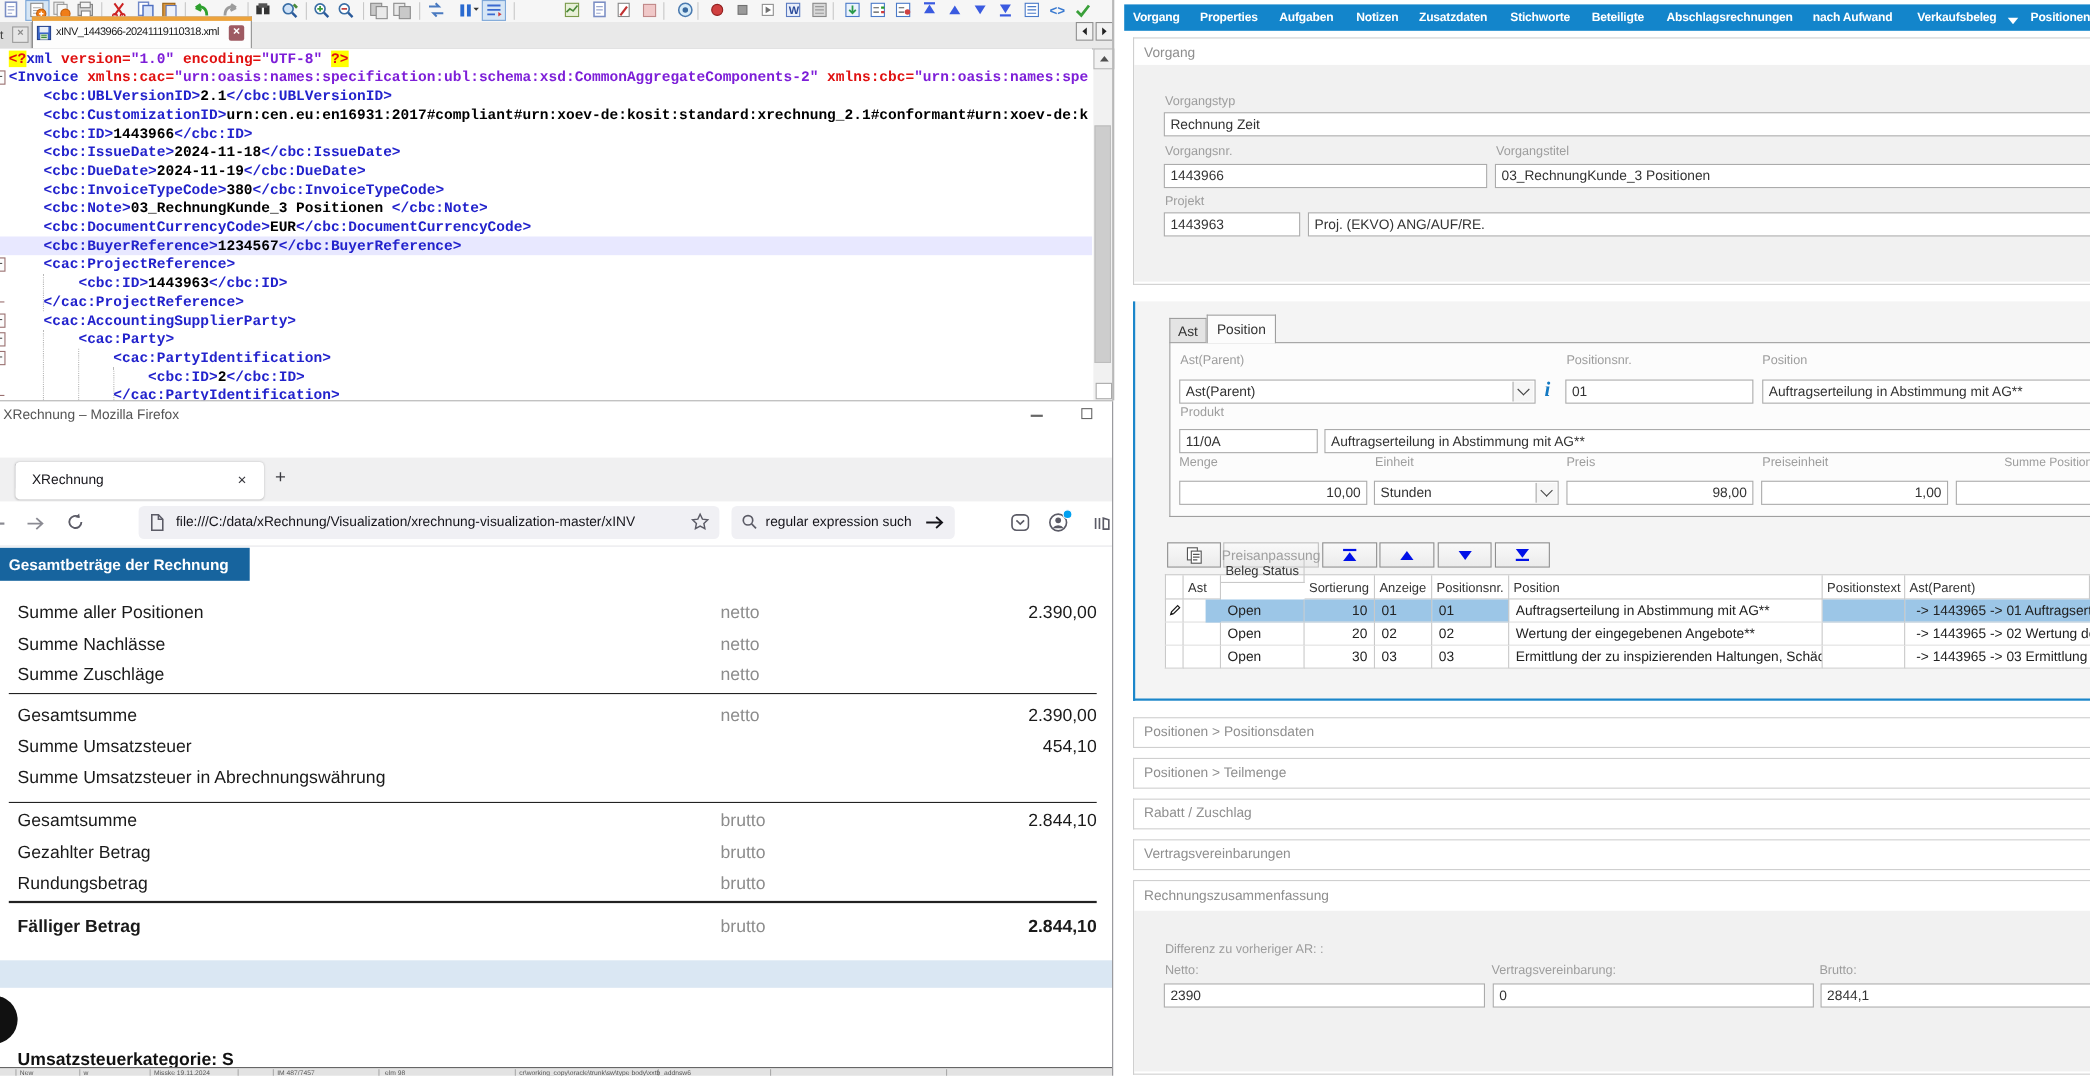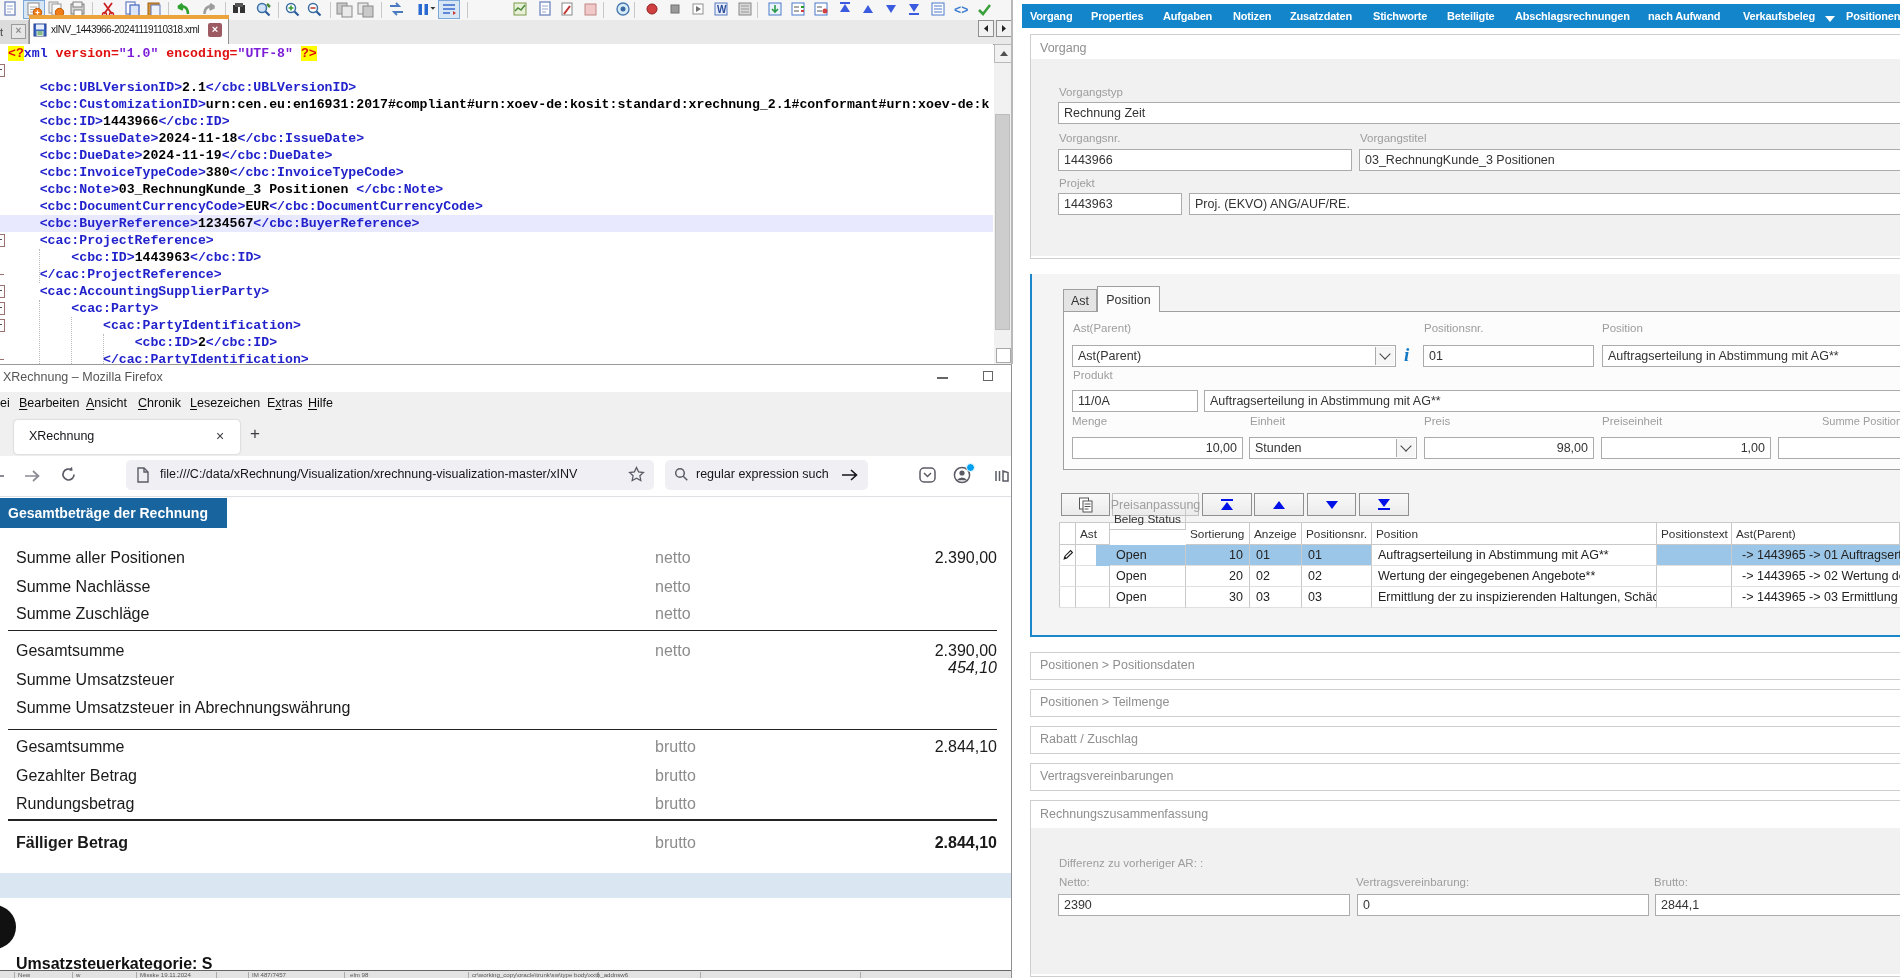"<Invoice" div.xl { html: none -> <div><span>&lt;Invoice</span> <span>xmlns:cac=</span><span>"urn:oasis:names:specification:ubl:schema:xsd:CommonAggregateComponents-2"</span> <span>xmlns:cbc=</span><span>"urn:oasis:names:spe</span></div> }
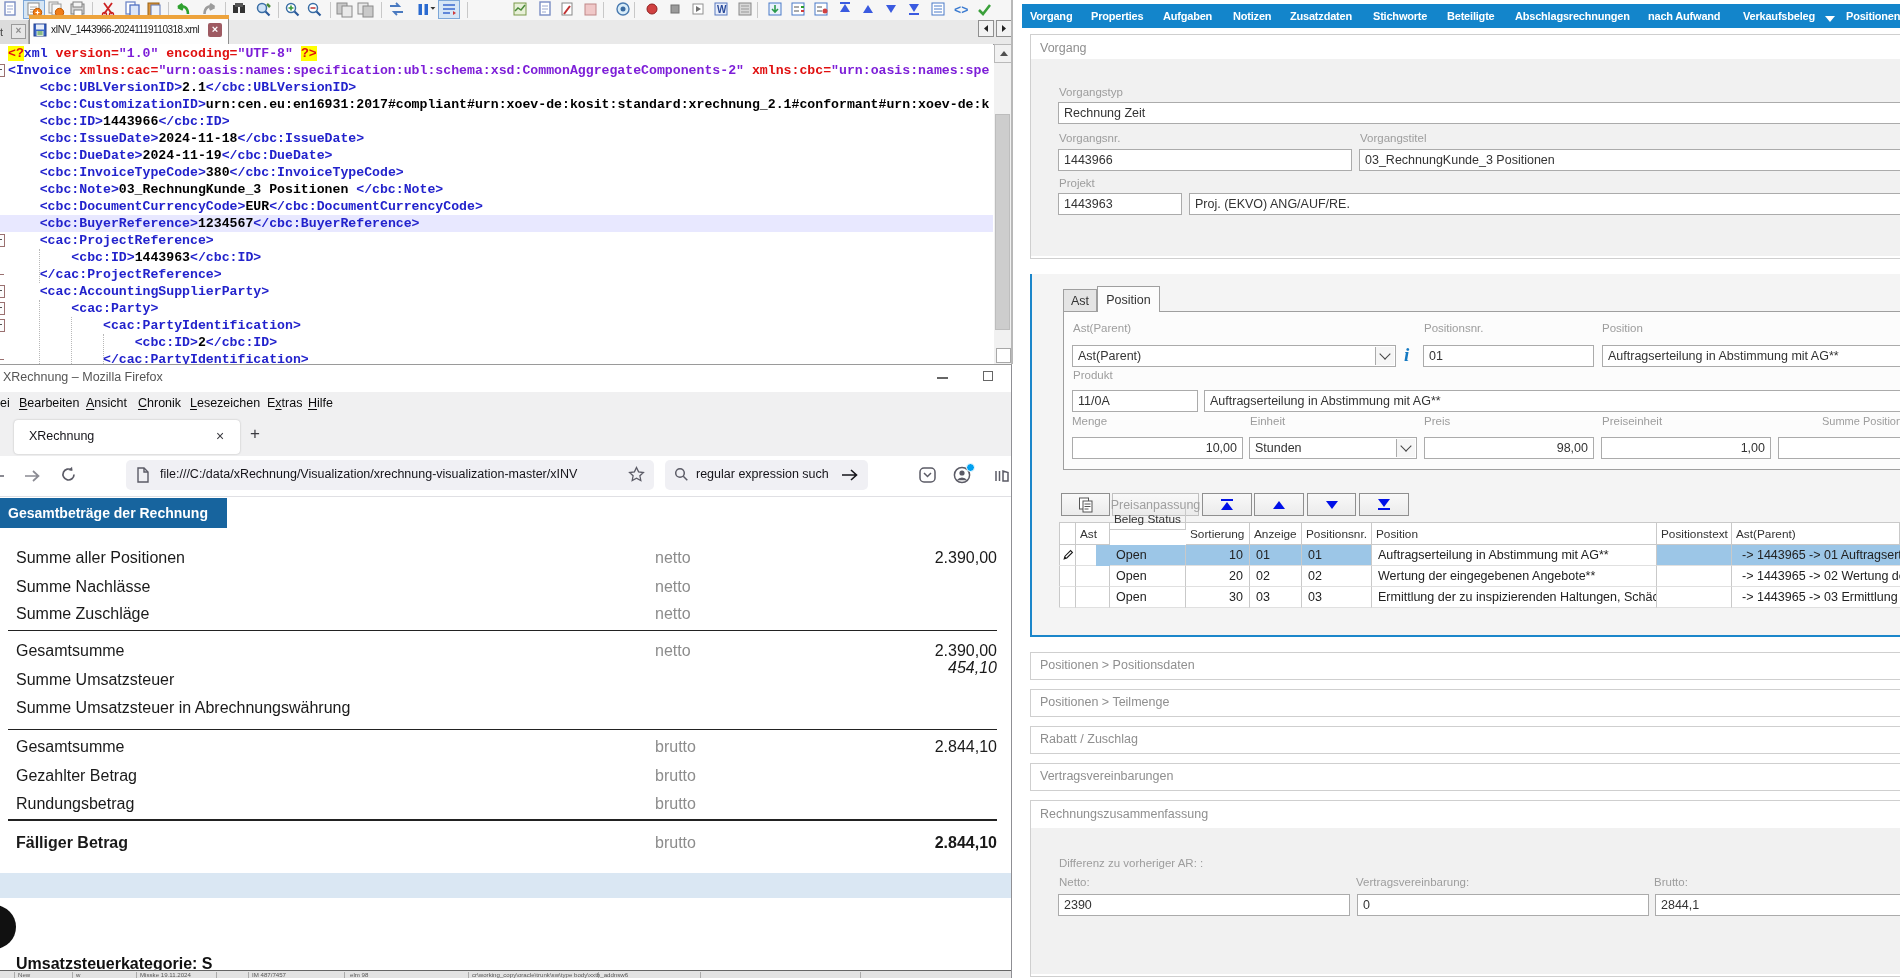"ei" div.a { html: <div> <span>ei</span> <span><u>B</u>earbeiten</span> <span><u>A</u>nsicht</span> <span><u>C</u>hronik</span> <span><u>L</u>esezeichen</span> <span>E<u>x</u>tras</span> <span><u>H</u>ilfe</span> </div> -> none }
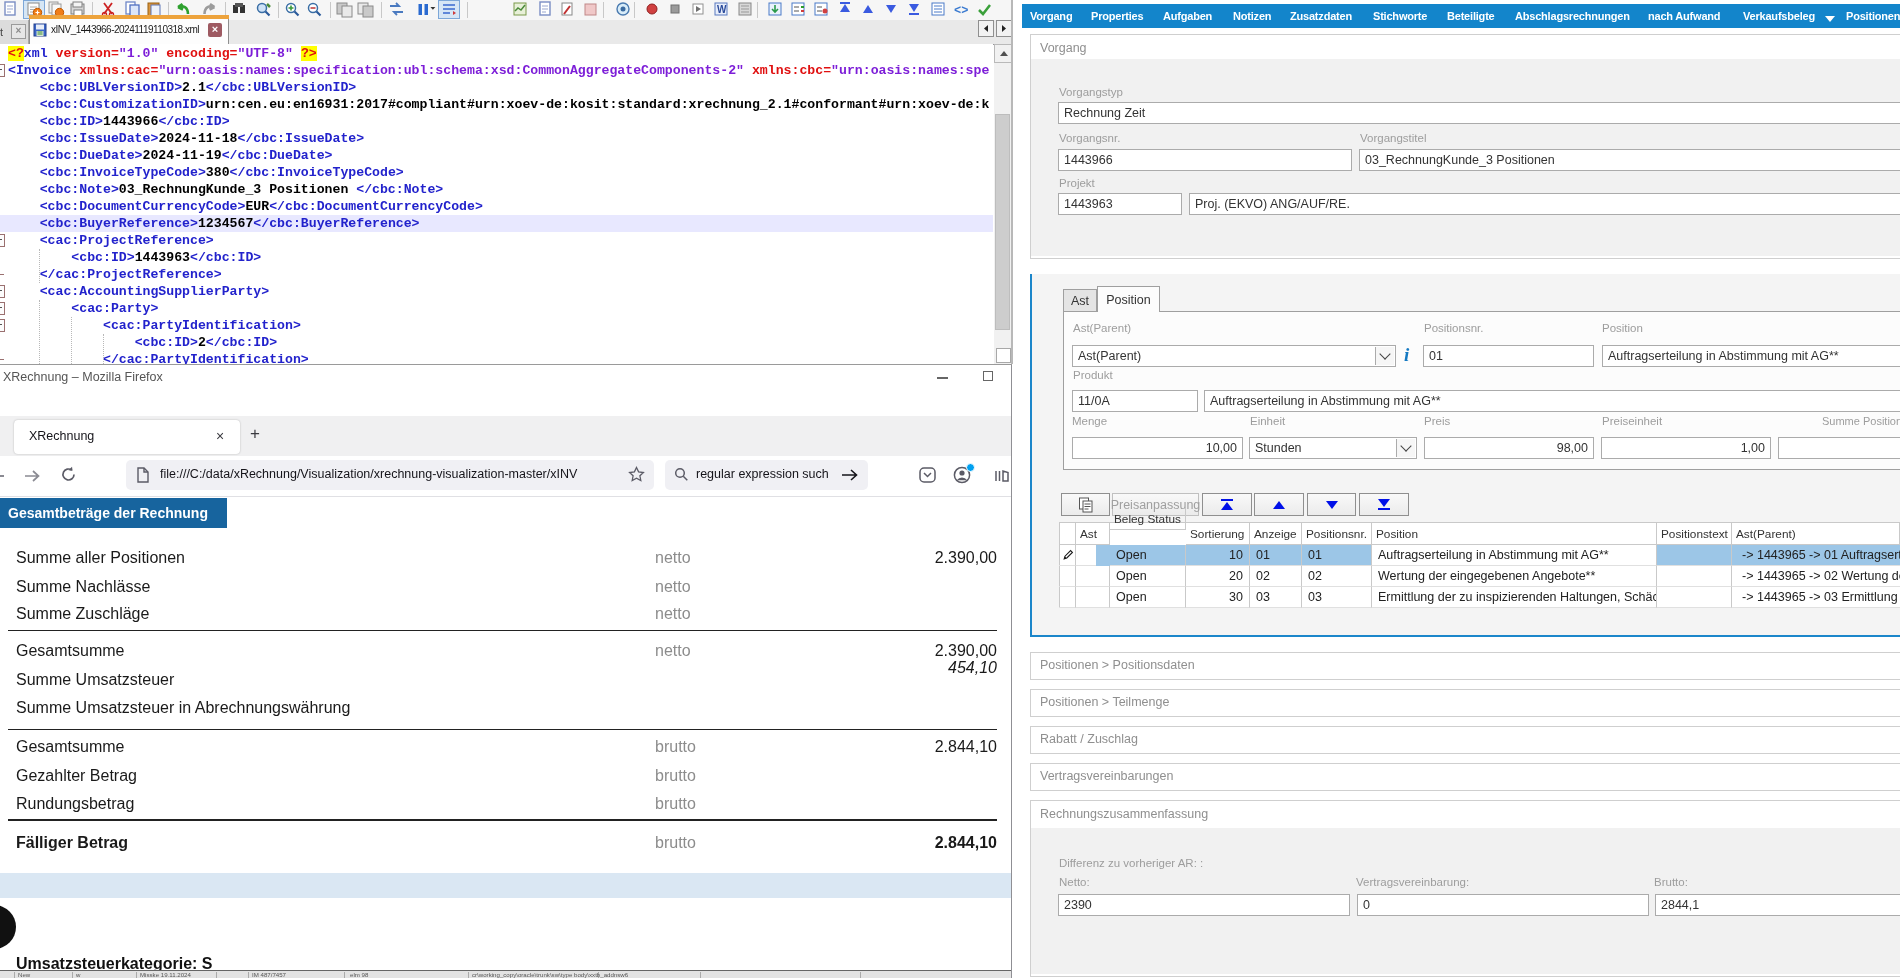"454,10" div.fval { font-style: italic -> none; top: 162px -> 174px }
